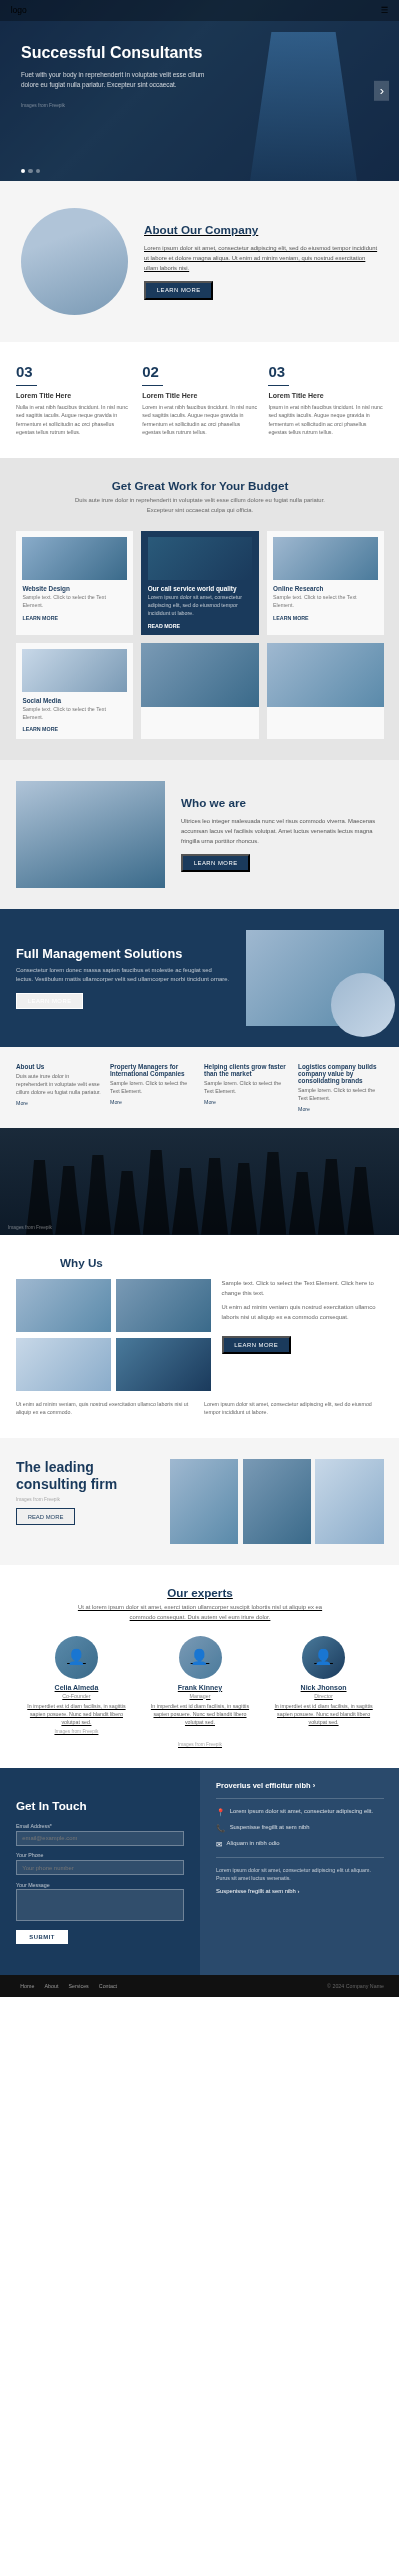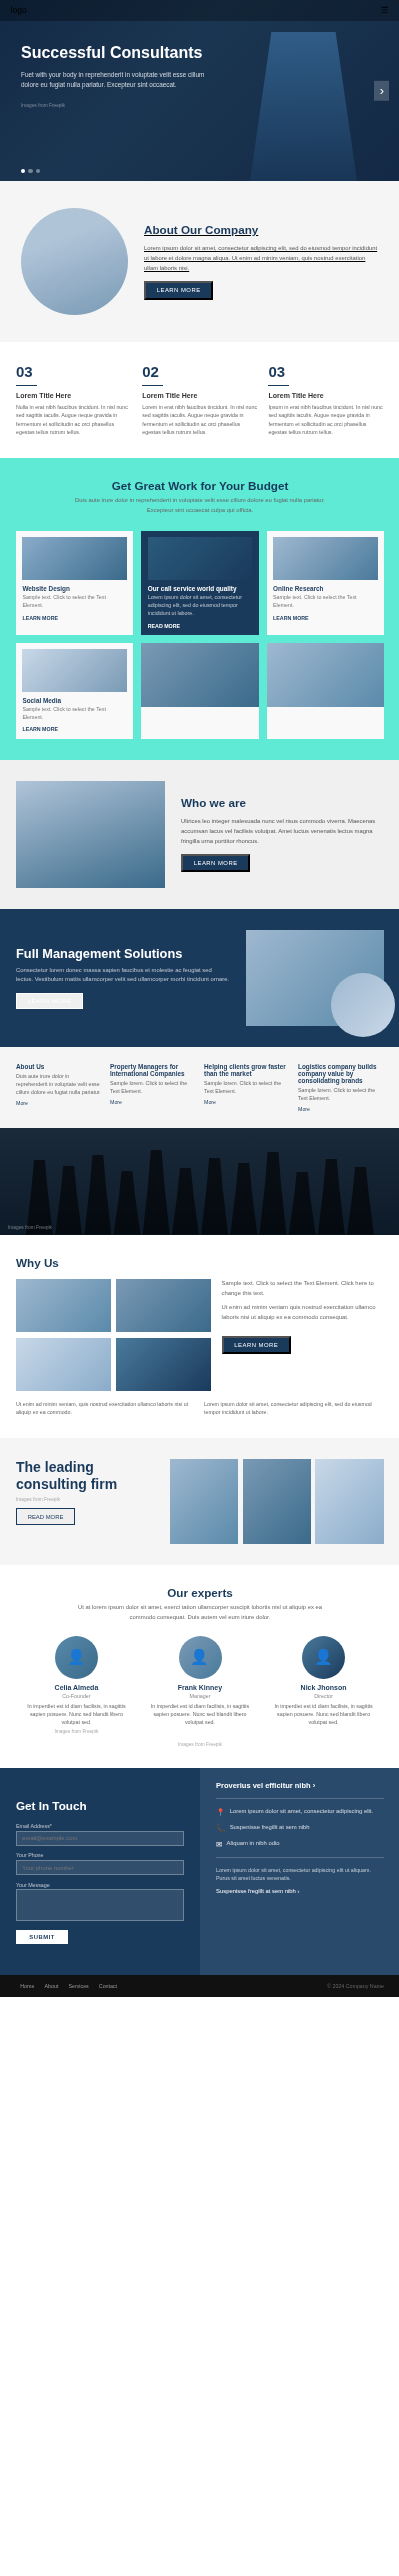"Get Great Work for Your" .great-work { background: #5eead4 -> #e5e5e5 }
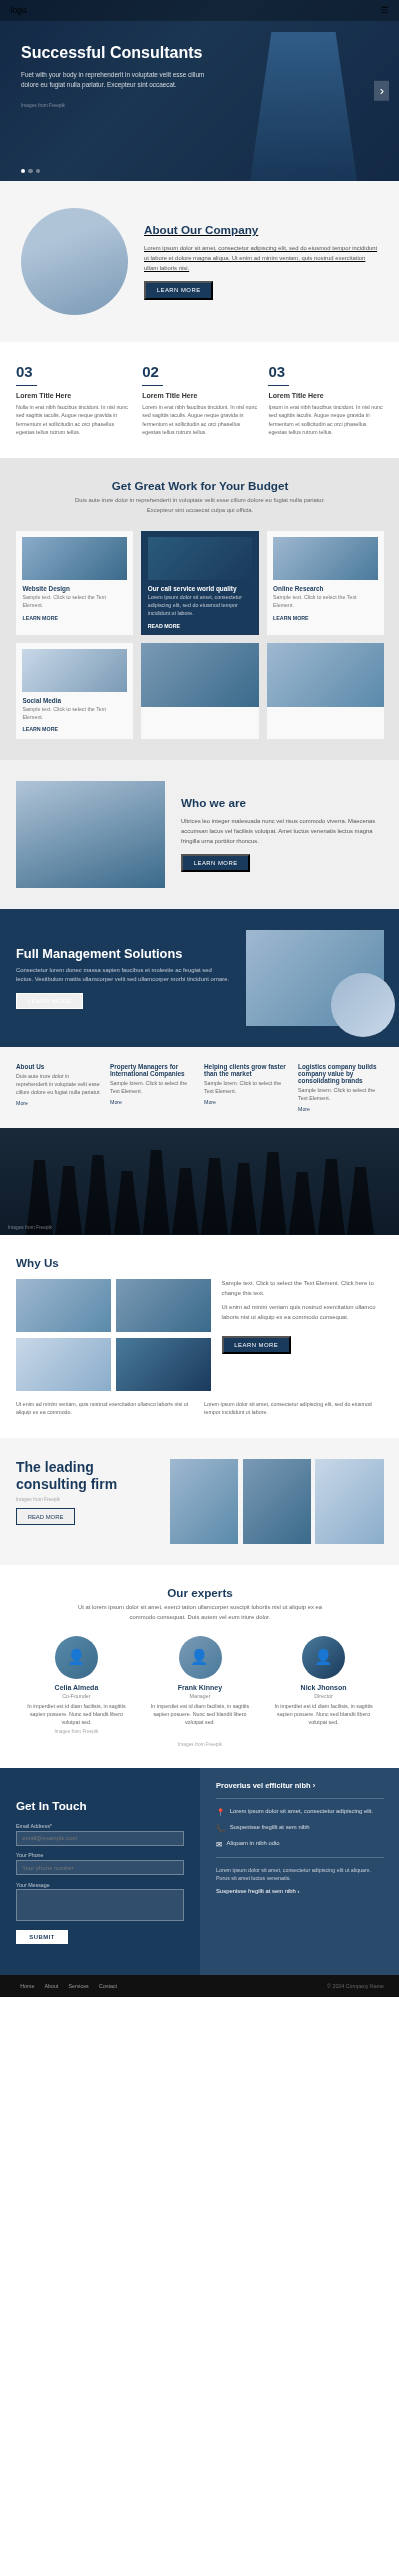"Why Us" h2.section-title { margin-left: none -> 44px }
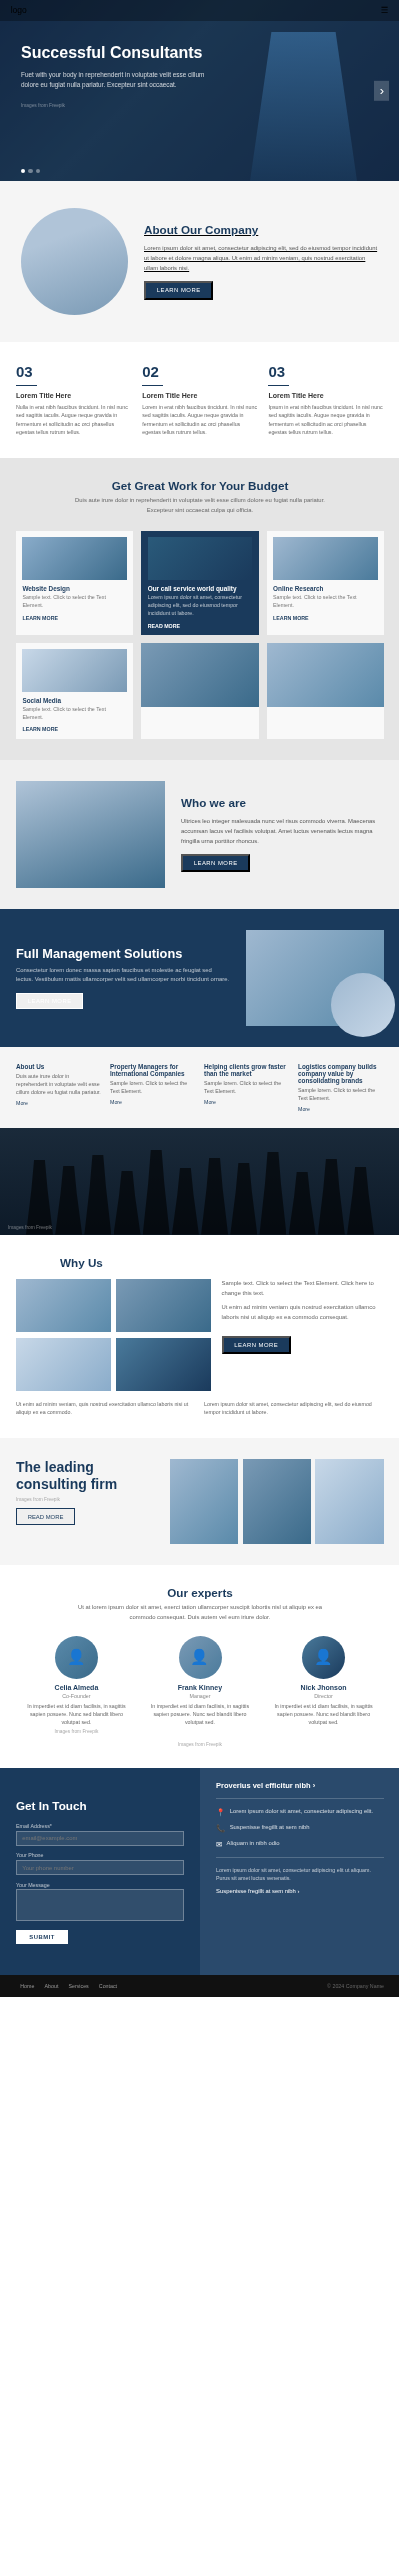"Our experts" .our-experts { text-decoration: none -> underline }
